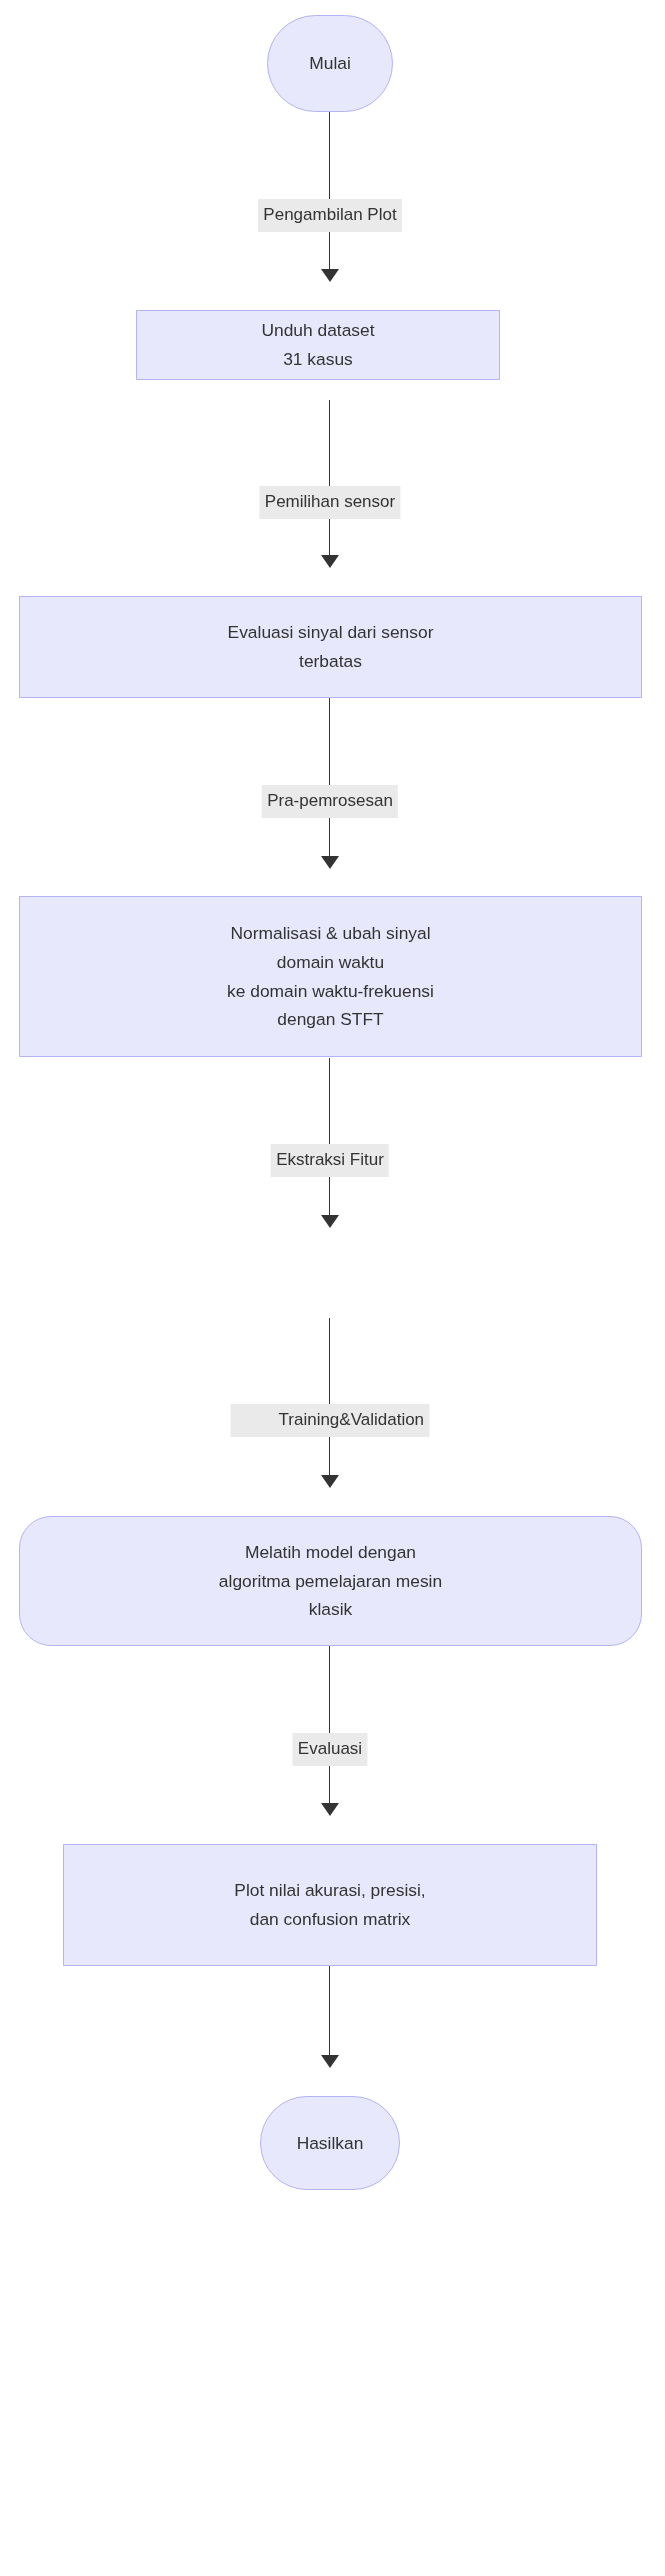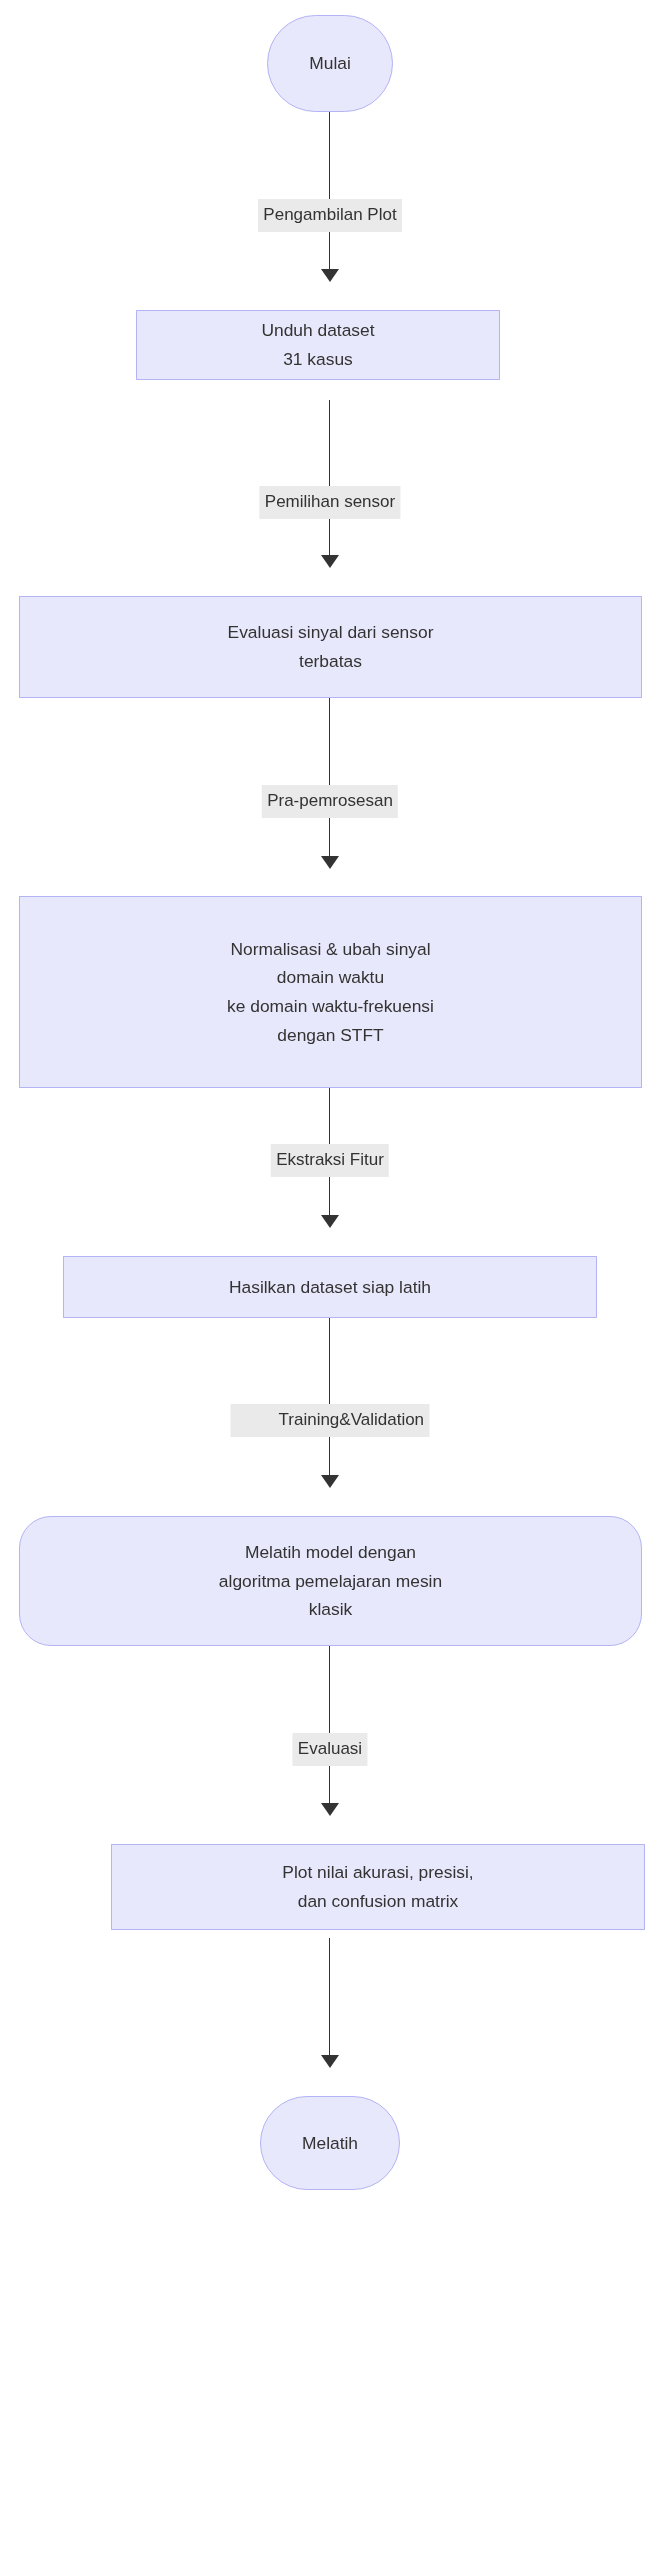"Normalisasi & ubah sinyal" div.node { height: 192px -> 161px }
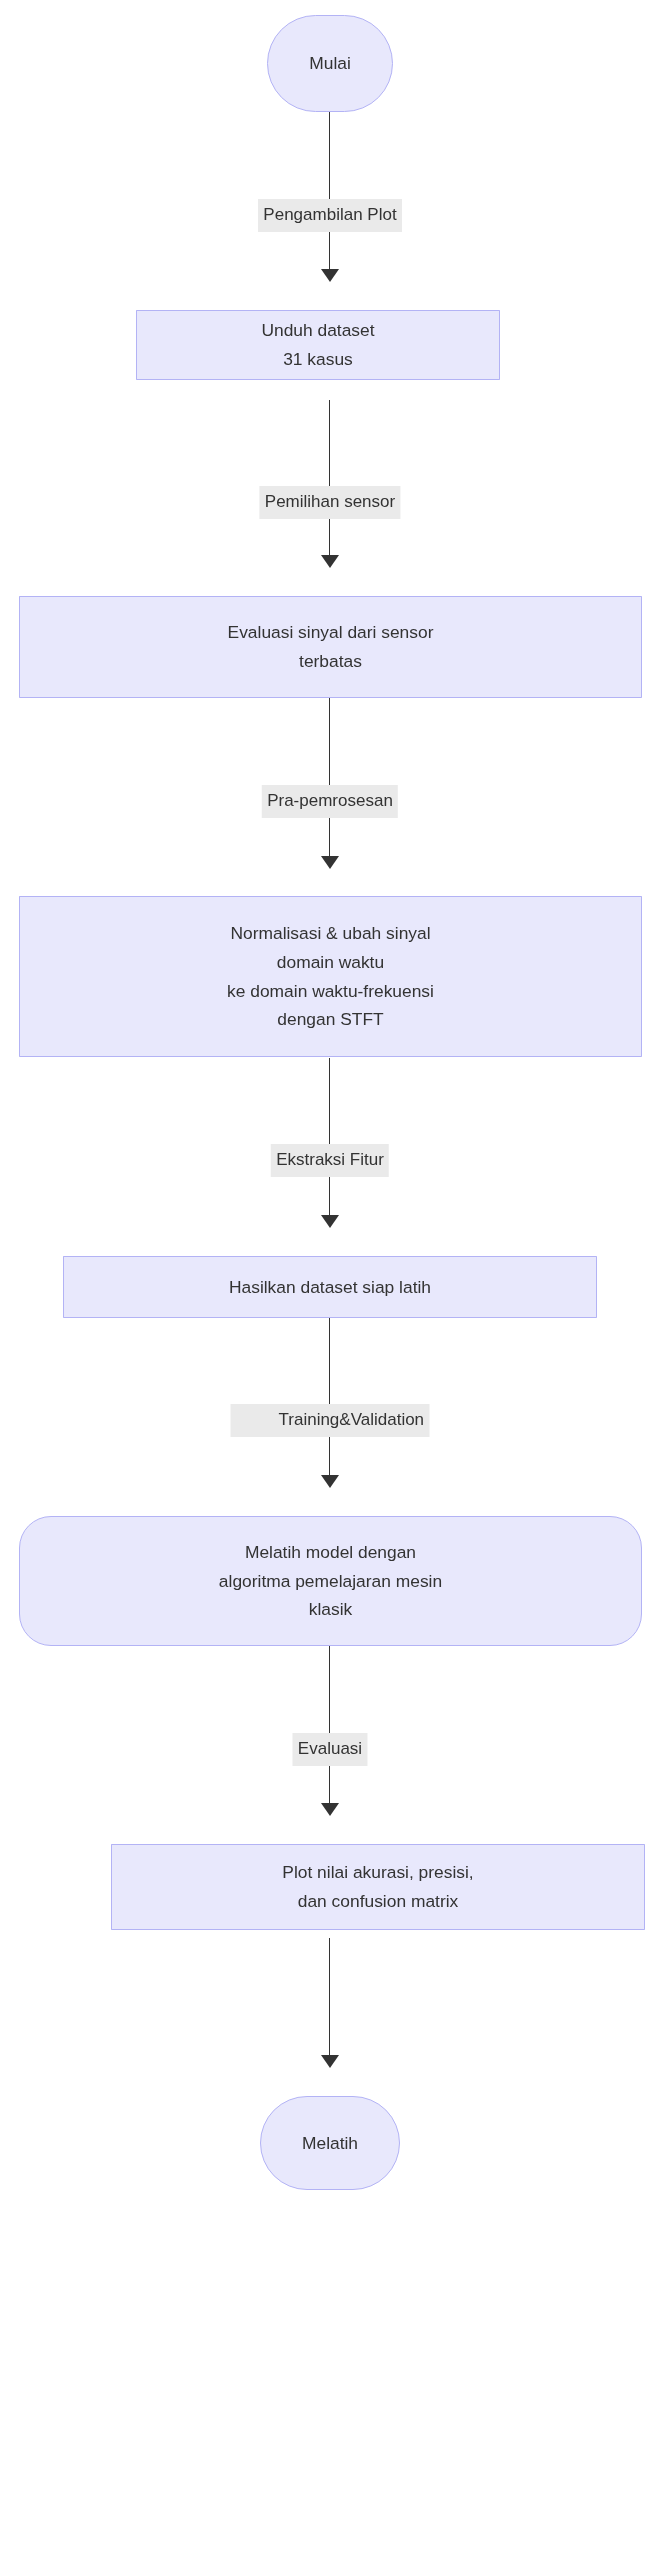"Hasilkan dataset siap latih" div.node { html: <div> <span>Hasilkan dataset siap latih</span> </div> -> none }
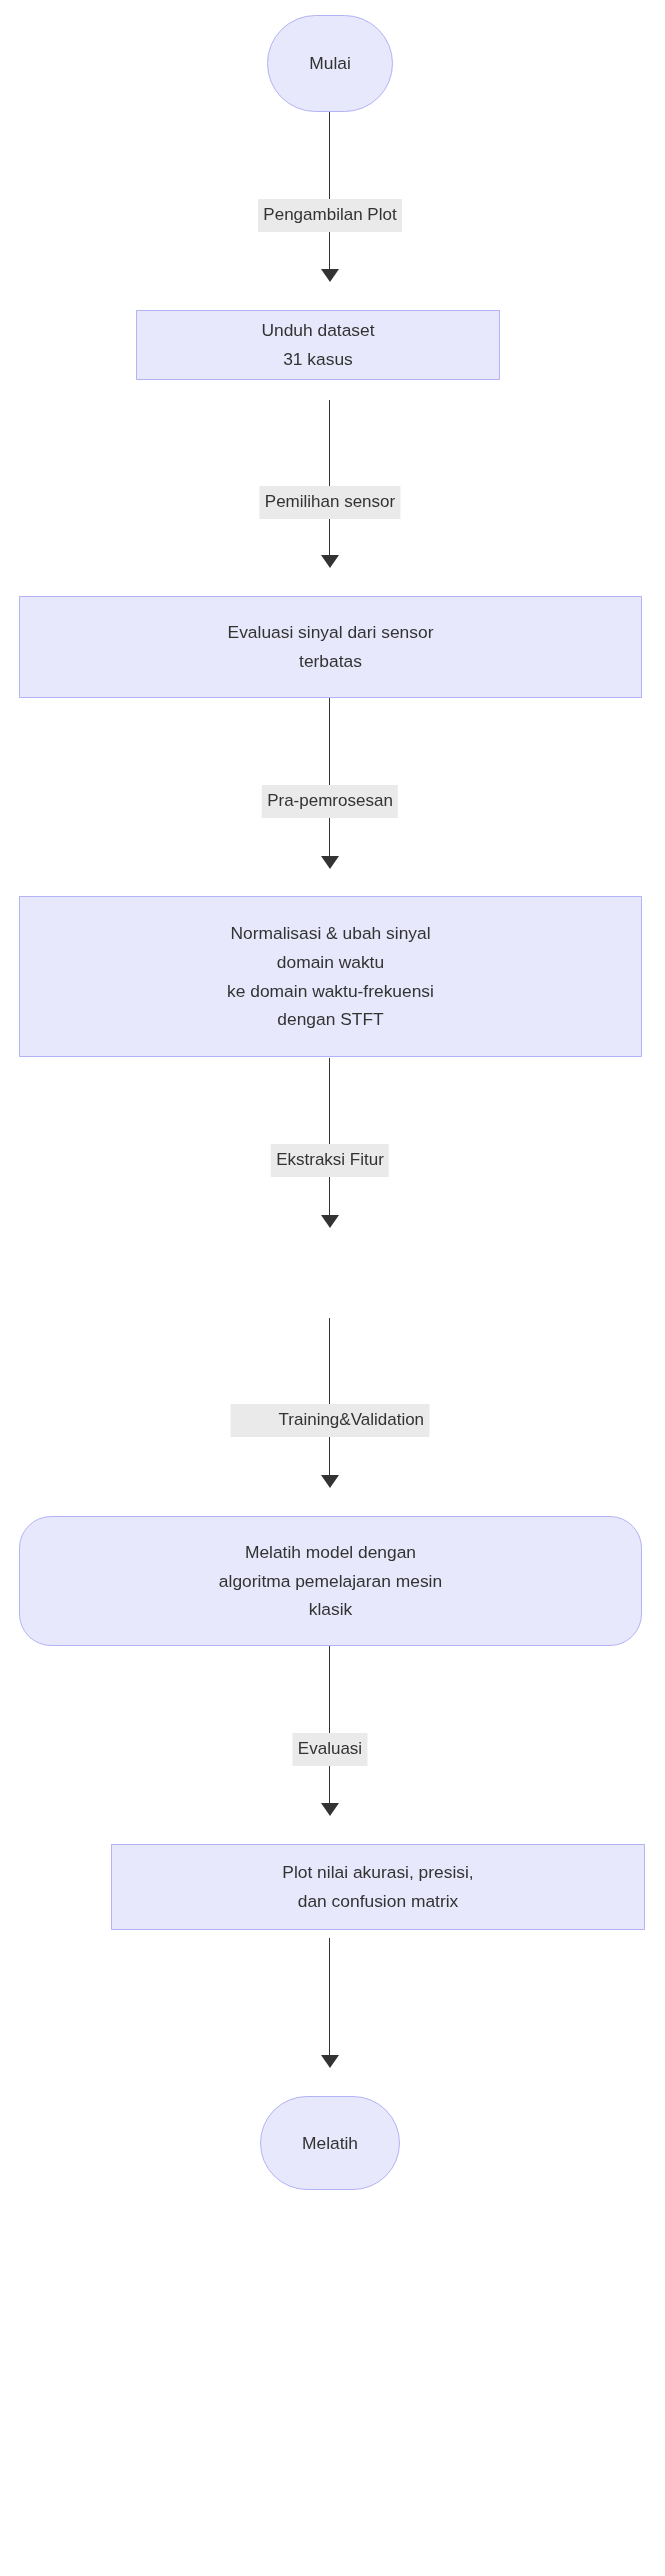"Plot nilai akurasi, presisi," div.node { height: 86px -> 122px; margin-left: 48px -> none }
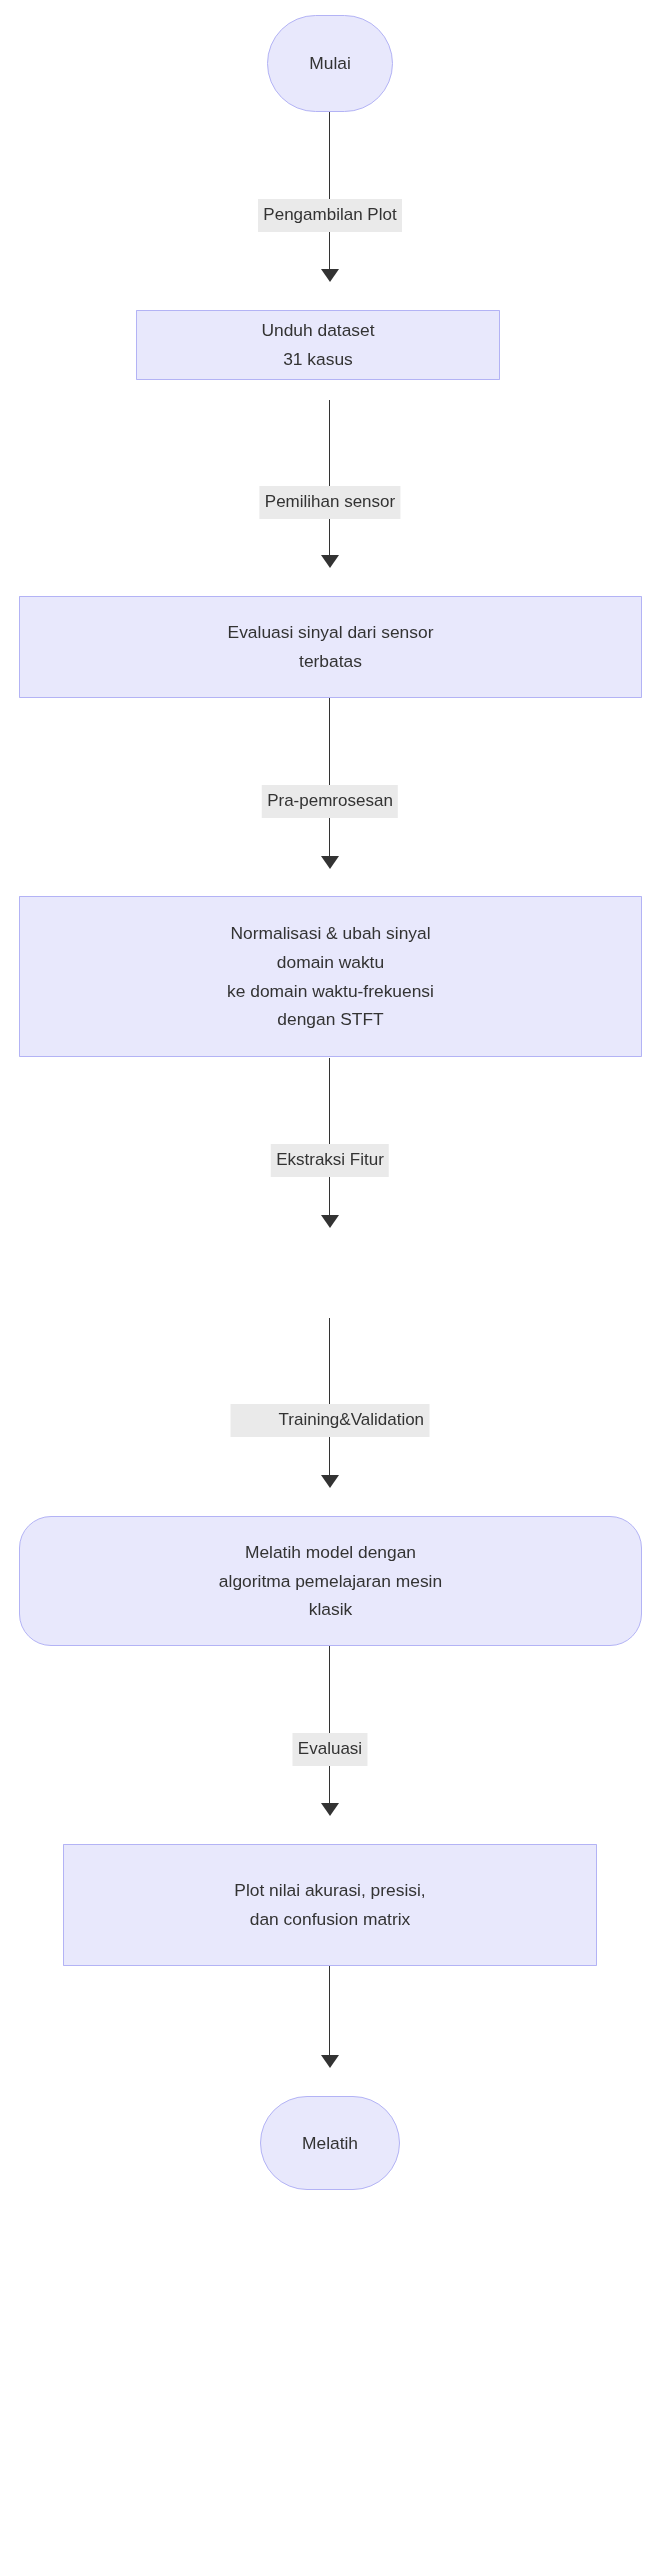"Melatih" span.label { text: Melatih -> Hasilkan }
